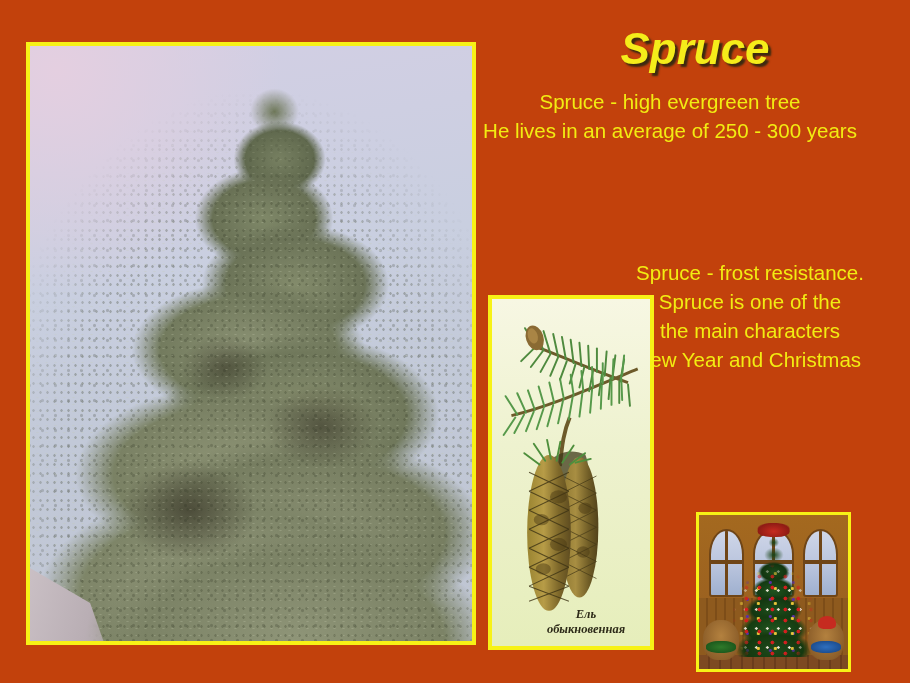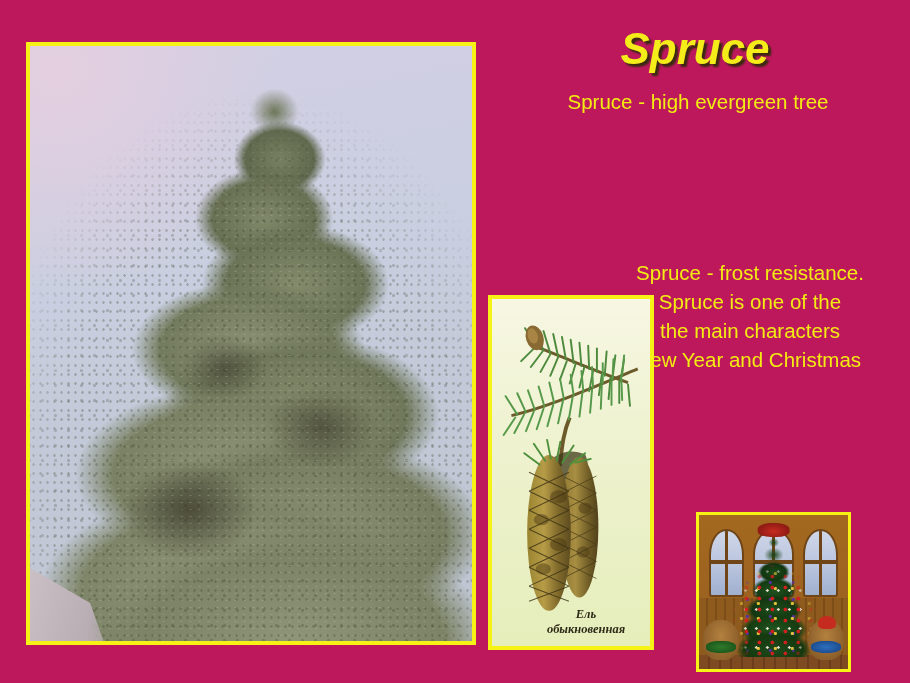"Spruce" #slide { background: #be185d -> #c2410c }
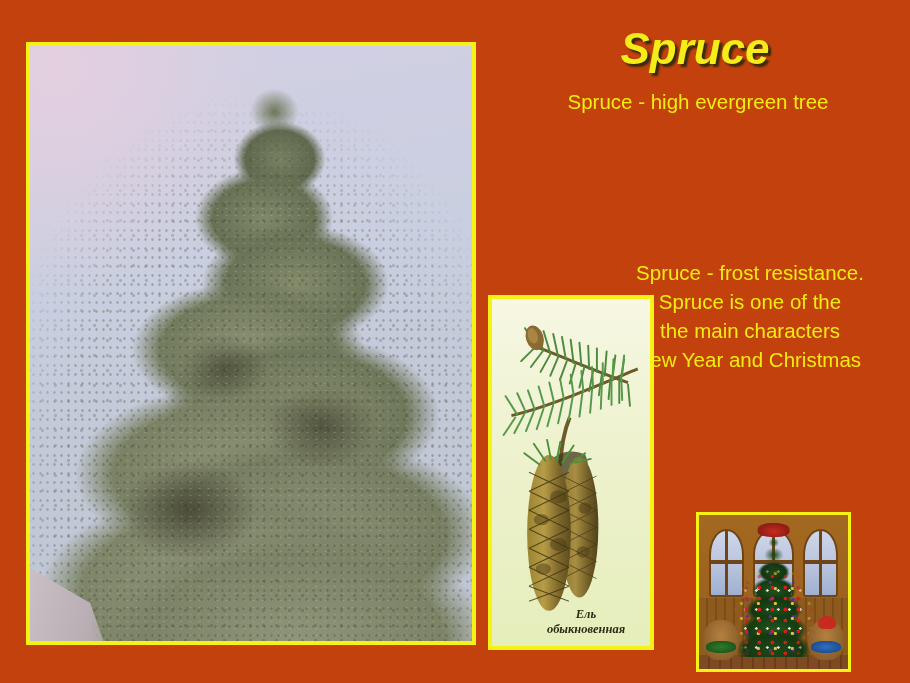"Spruce - high evergreen tree" #text-block-description { left: 486px -> 458px }
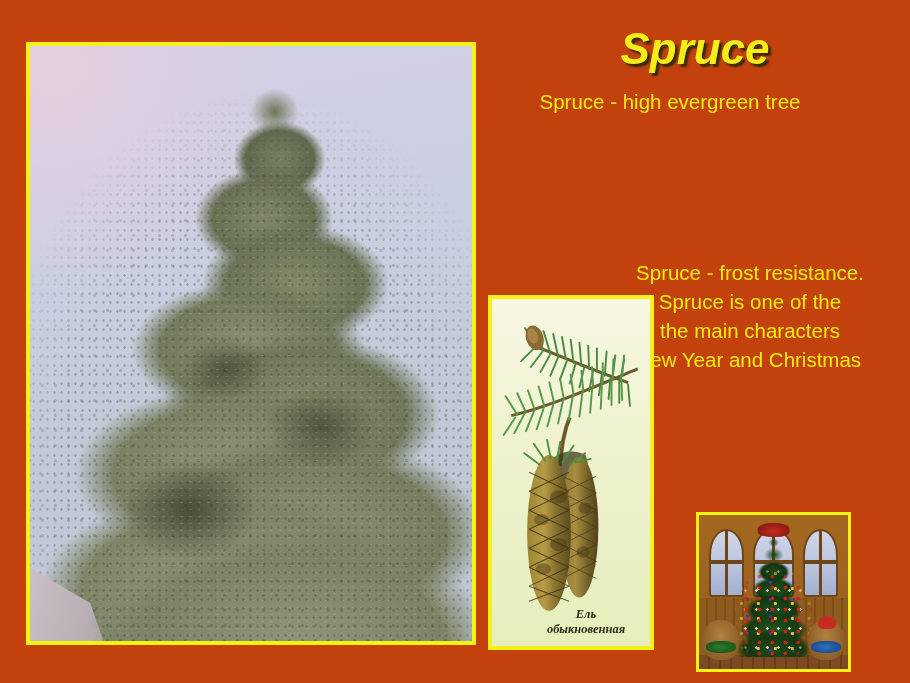"He lives in an average" span.body-line { html: none -> <span>He lives in an average of 250 - 300 years</span> }
